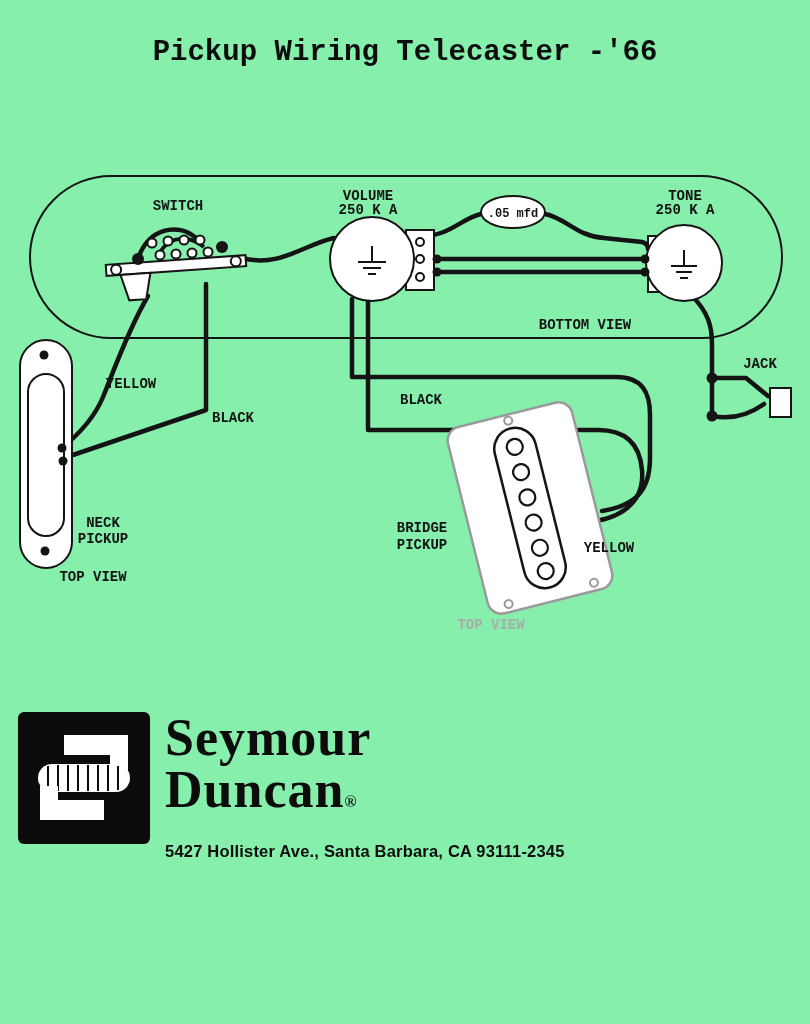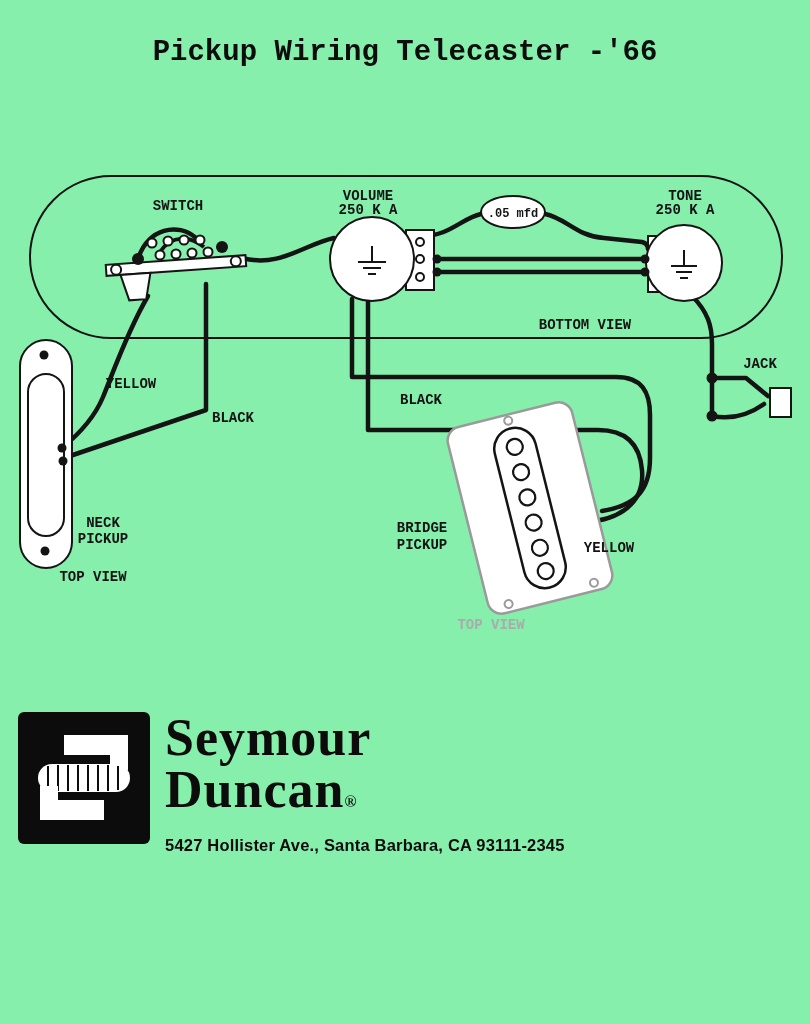"5427 Hollister Ave., Santa Barbara," .addr-block { margin-top: 7px -> 13px }
